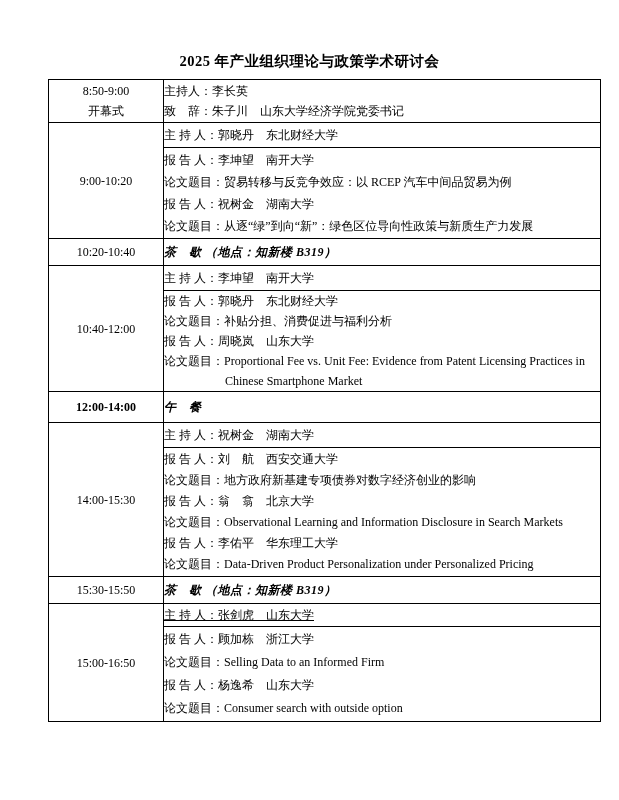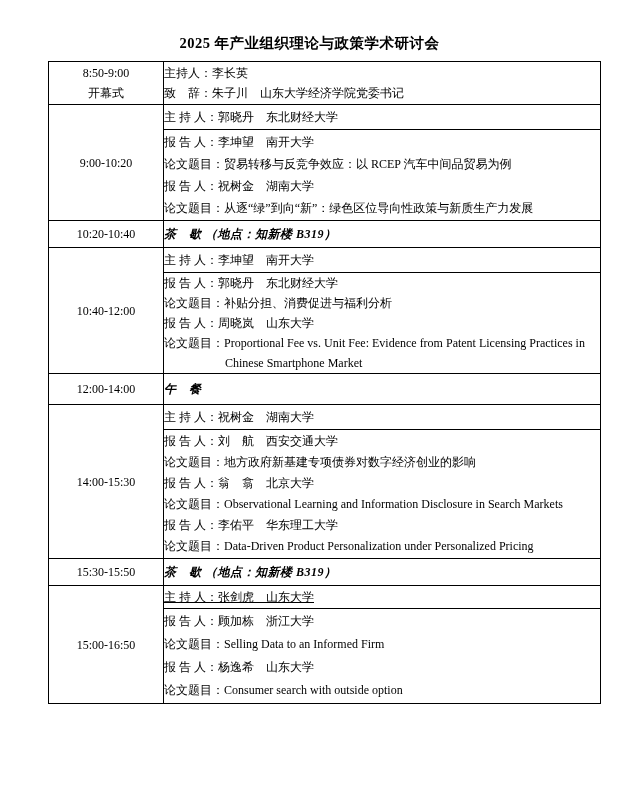"2025 年产业组织理论与政策学术研讨会" .t1 { padding-top: 34px -> 52px }
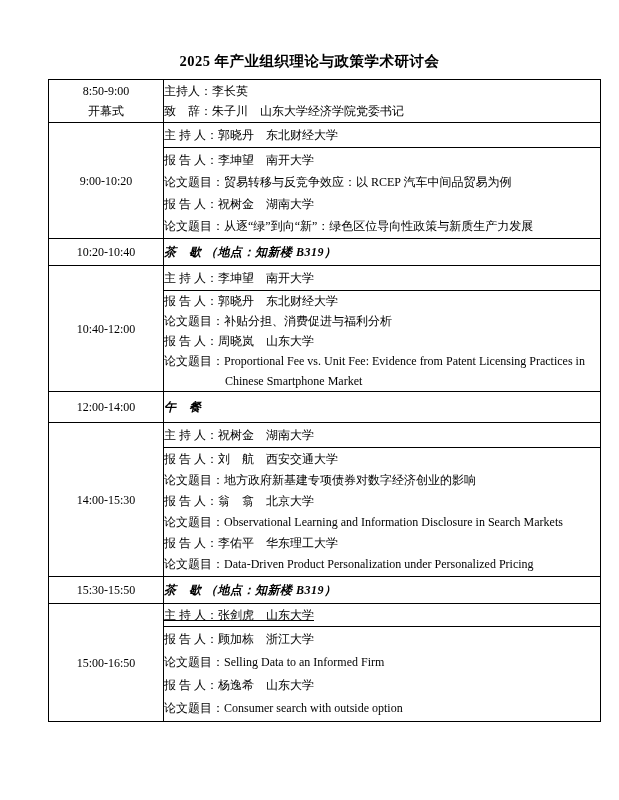"12:00-14:00" .h30 { font-weight: none -> bold }
